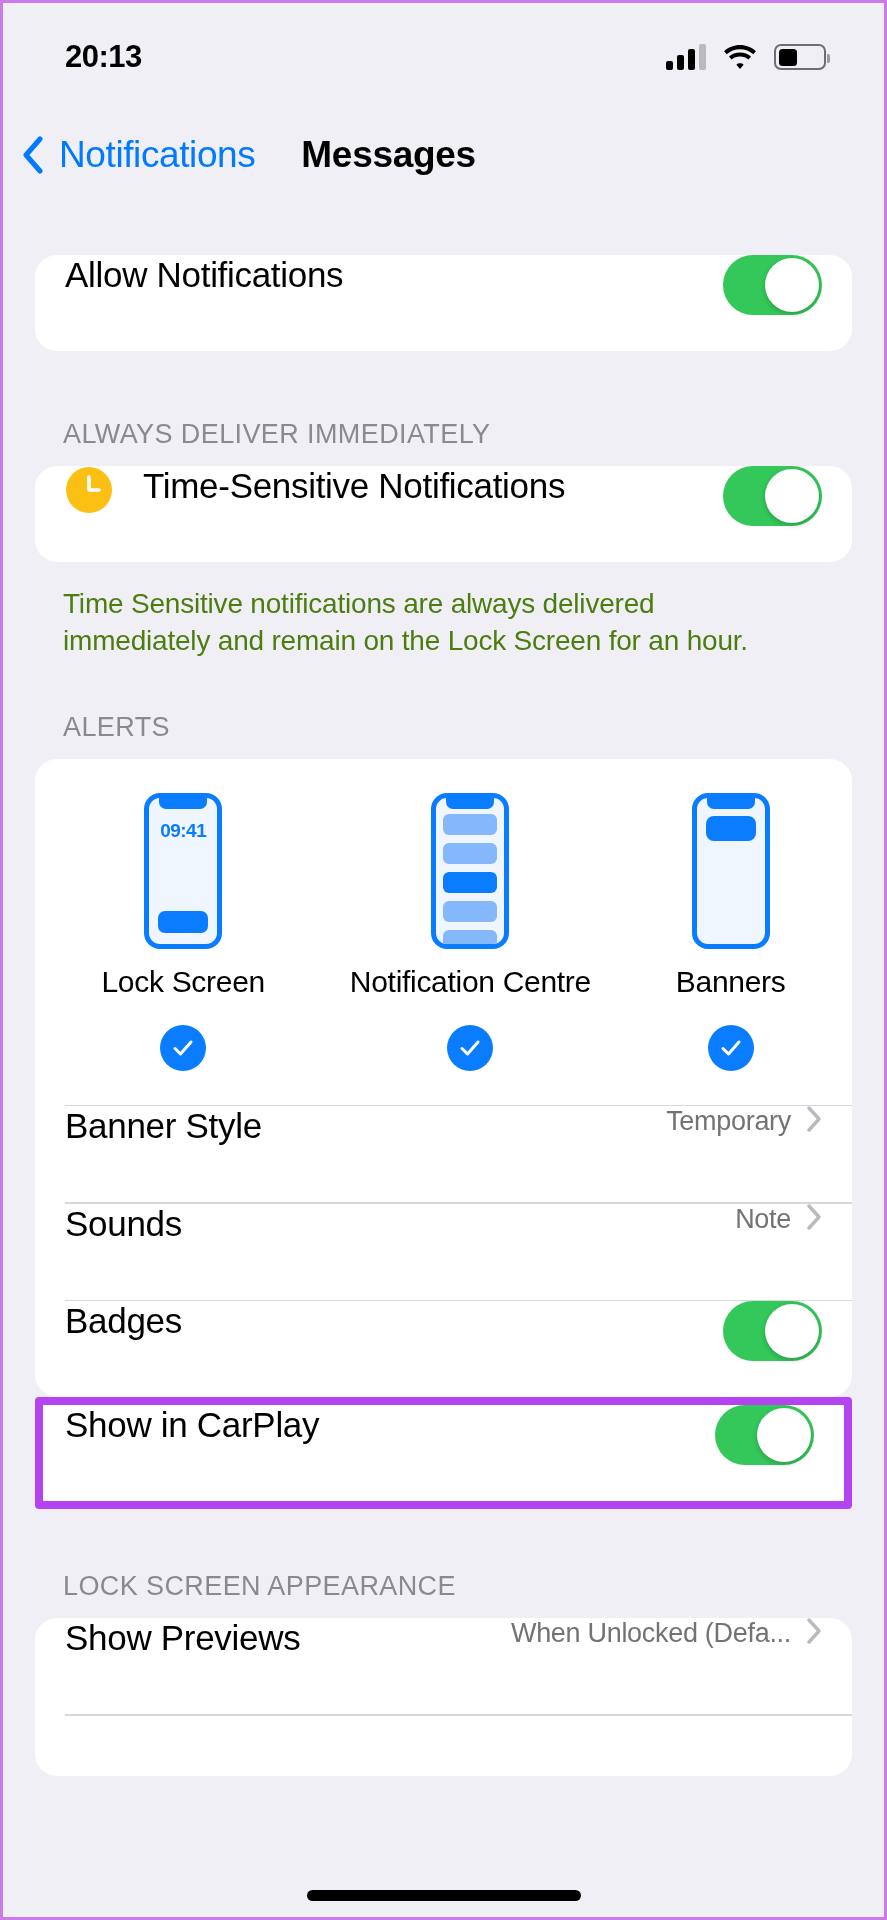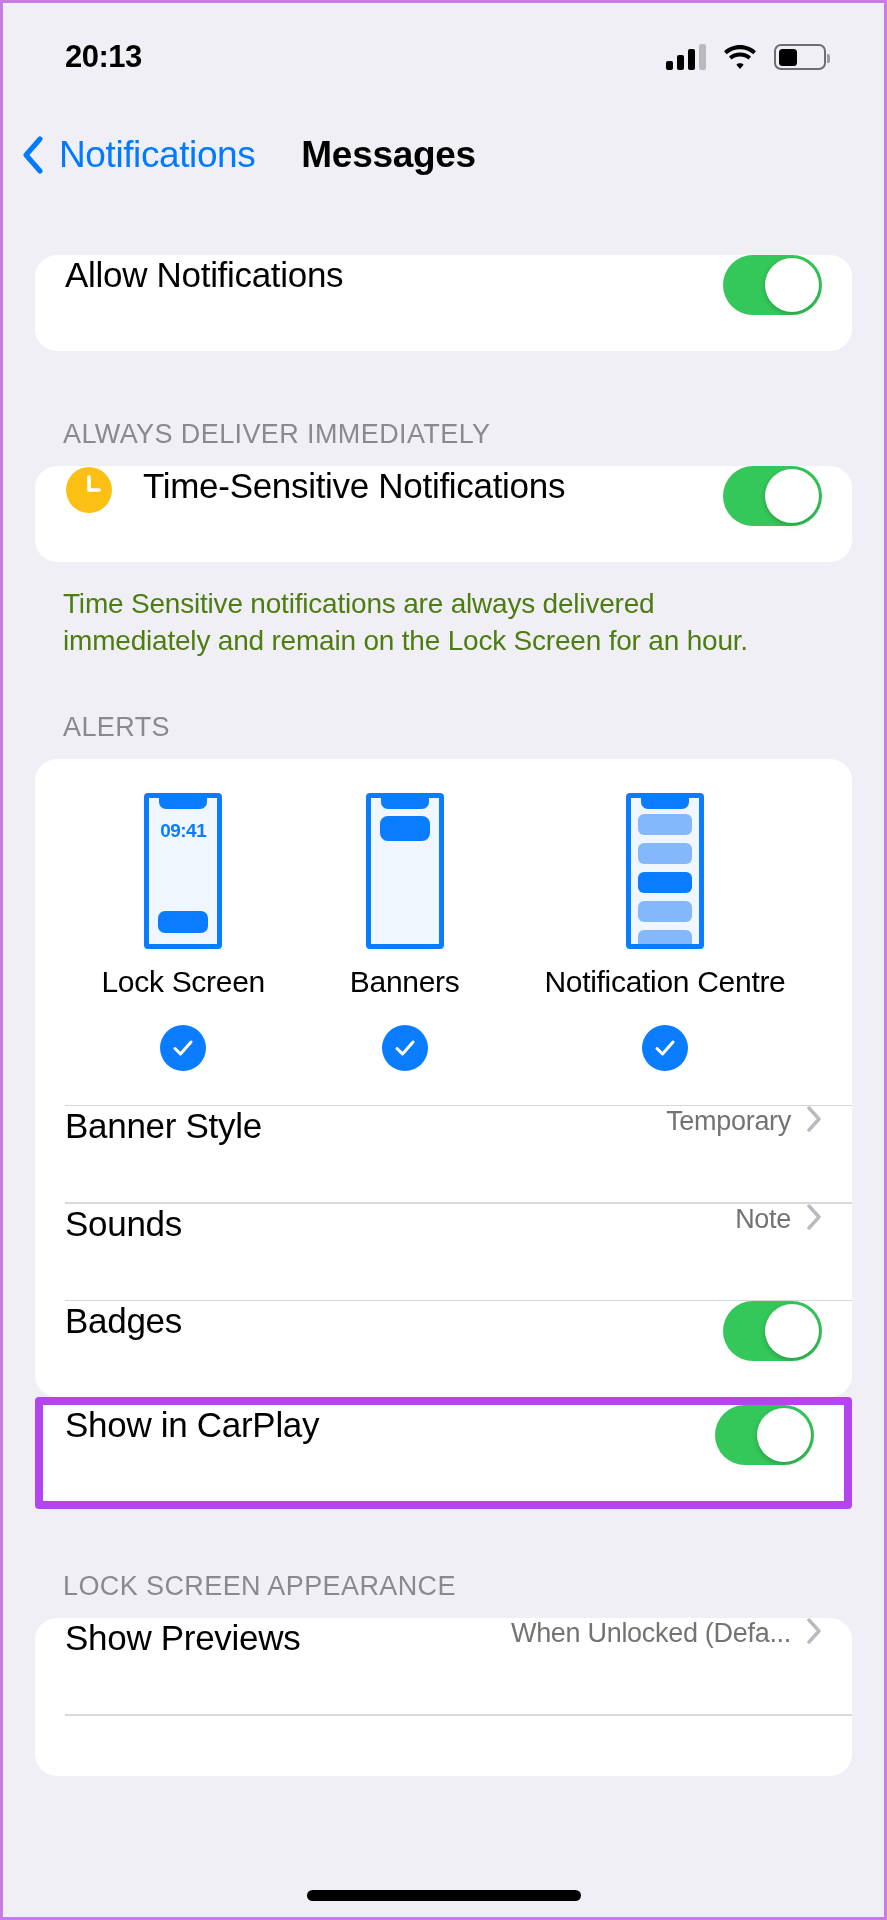"09:41" .phone { border-radius: 4px -> 16px }
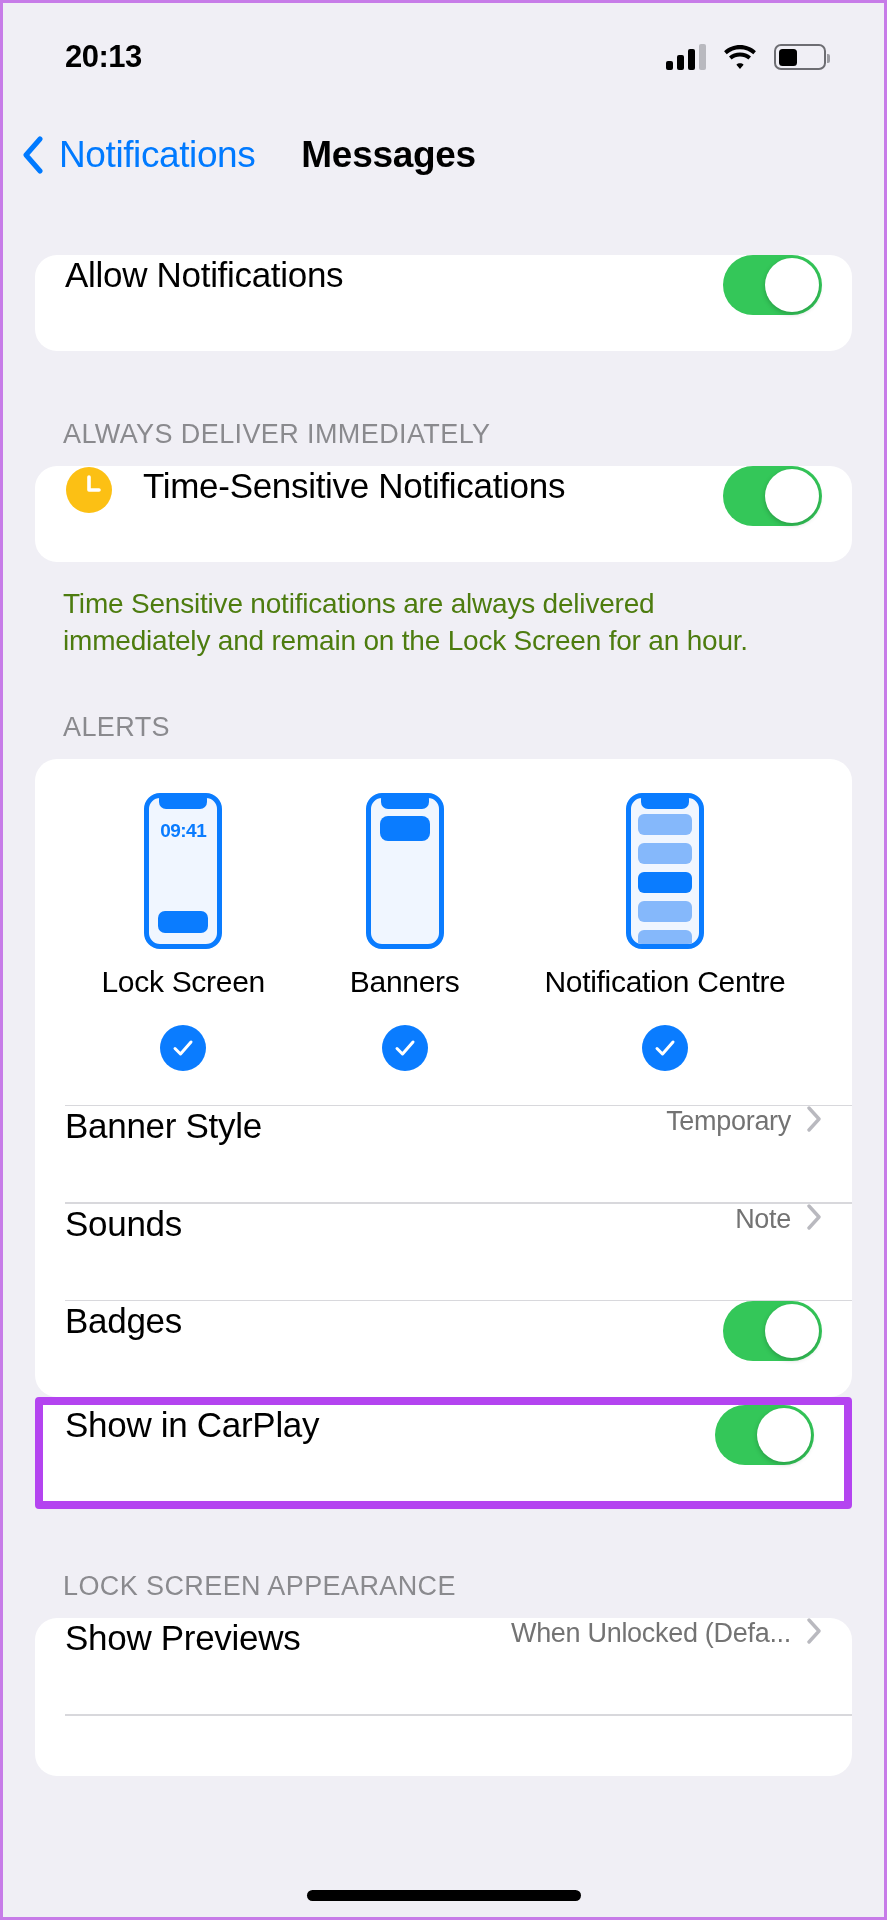"Banners" div.alert-item { order: before "Notification Centre" -> after "Notification Centre" }
